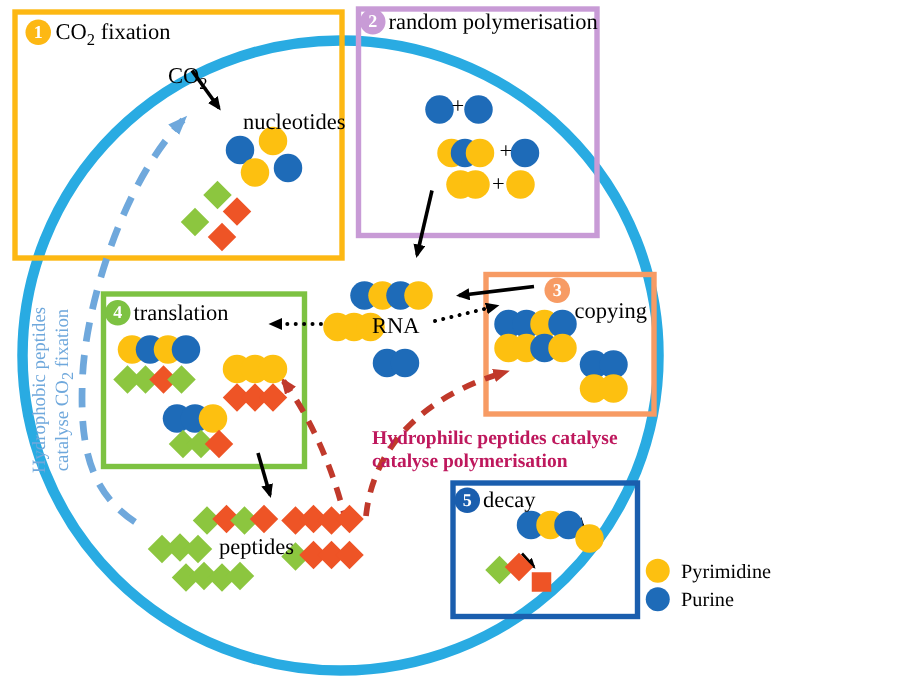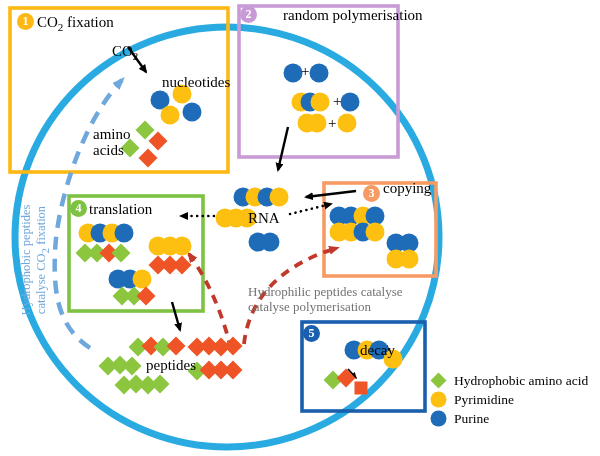"random polymerisation" div.title { margin-left: 24px -> none }
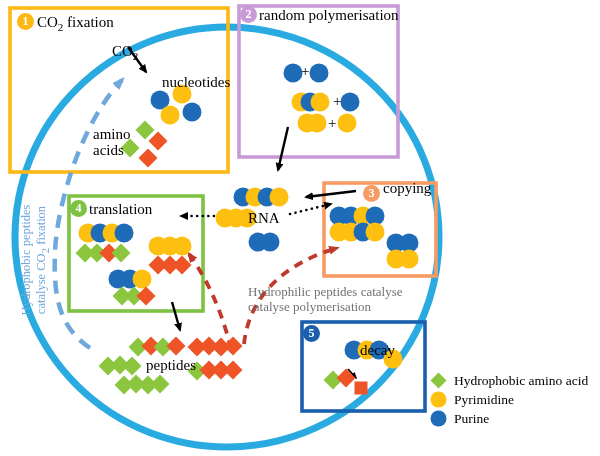"amino" div.lbl { html: <div> <div>amino</div> <div>acids</div> </div> -> none }
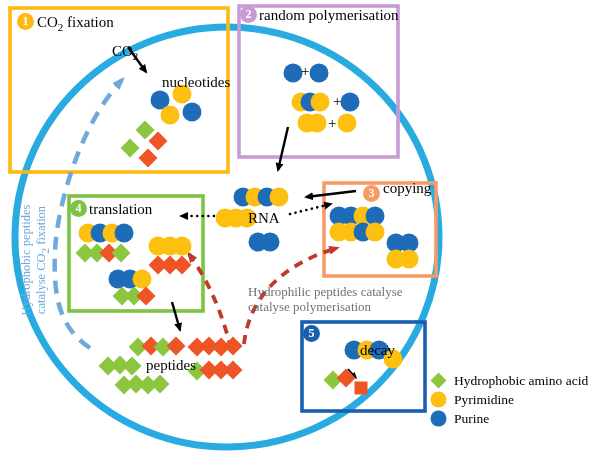"copying" div.title { top: 180px -> 200px }
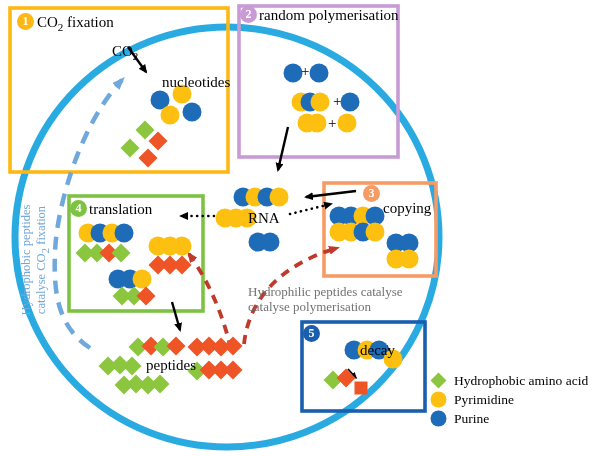"Hydrophilic peptides catalyse" .red-note { color: #737373 -> #be185d; font-weight: none -> bold }
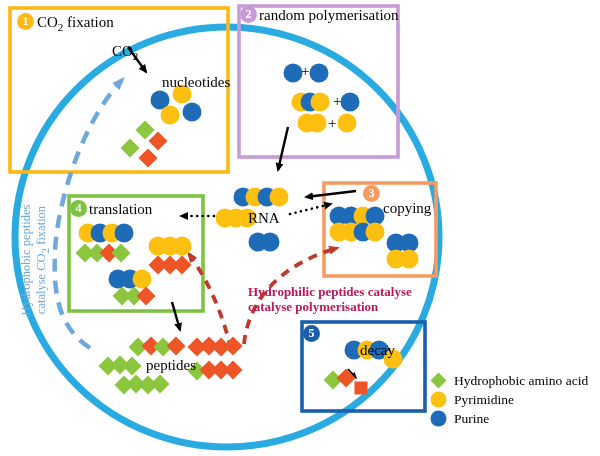"decay" div.title { margin-left: 38px -> none; top: 342px -> 326px }
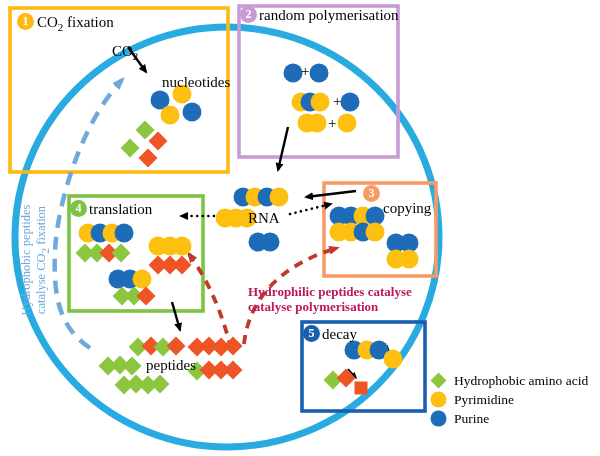"Hydrophobic amino acid" div.row { html: <div> <svg> <path></path> </svg> <span>Hydrophobic amino acid</span> </div> -> none }
